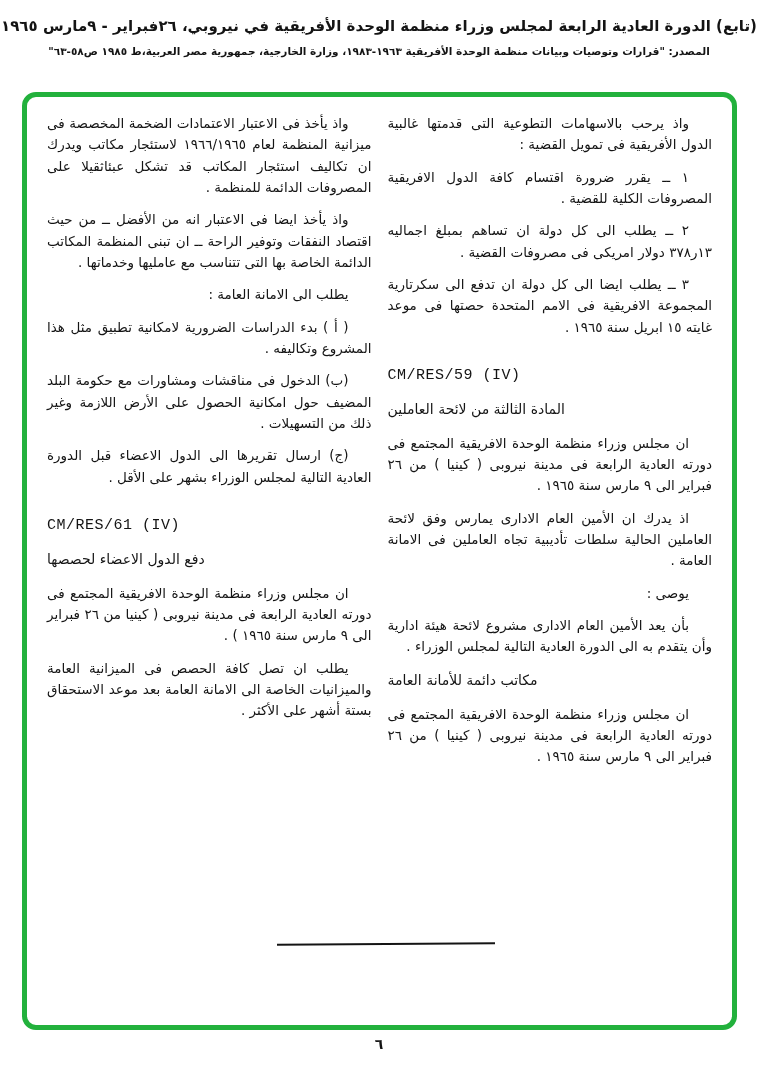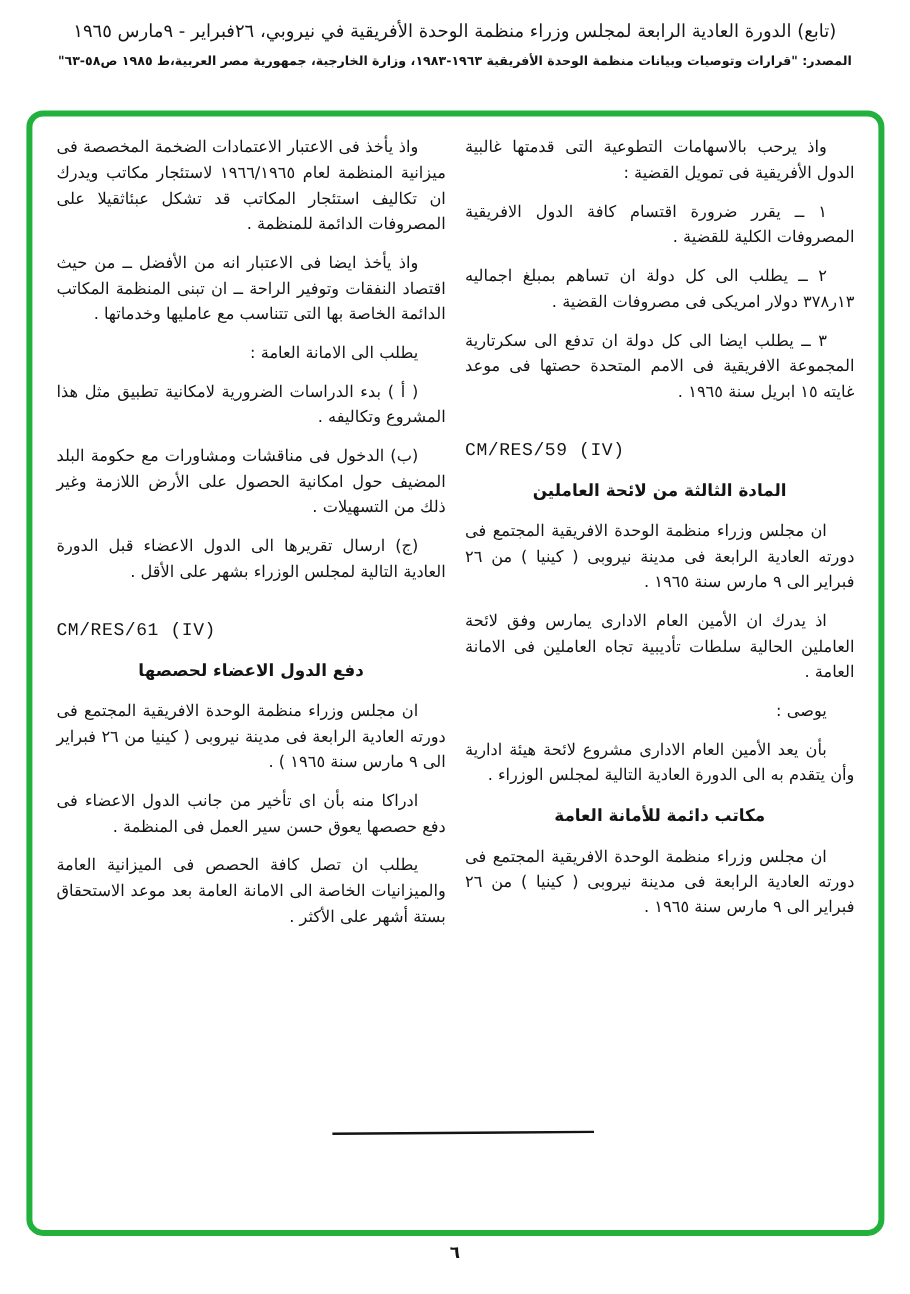"(تابع) الدورة العادية الرابعة لمجلس" .title { font-weight: normal -> bold }
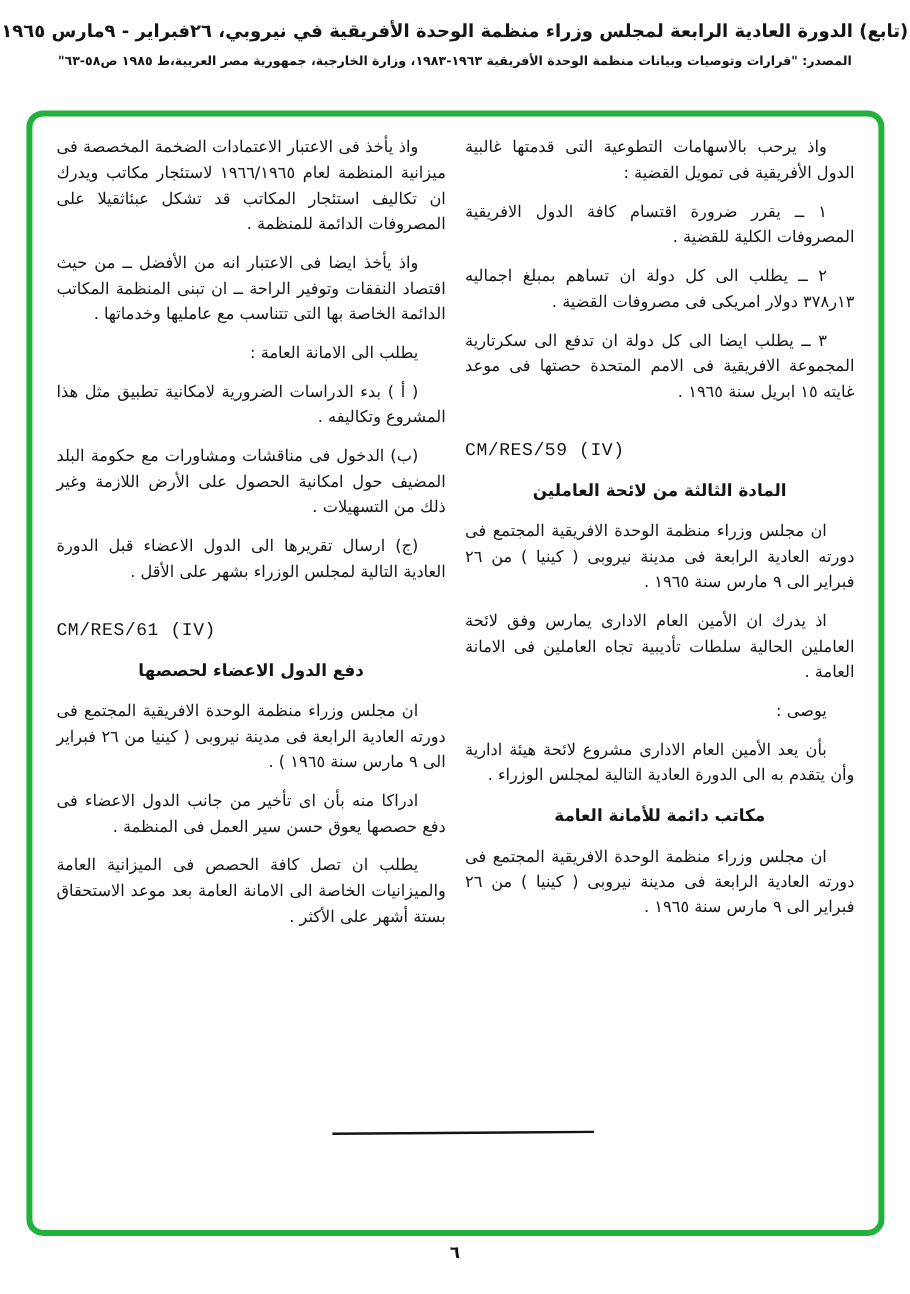"المادة الثالثة من لائحة العاملين" .heading { font-weight: bold -> normal; text-align: center -> left }
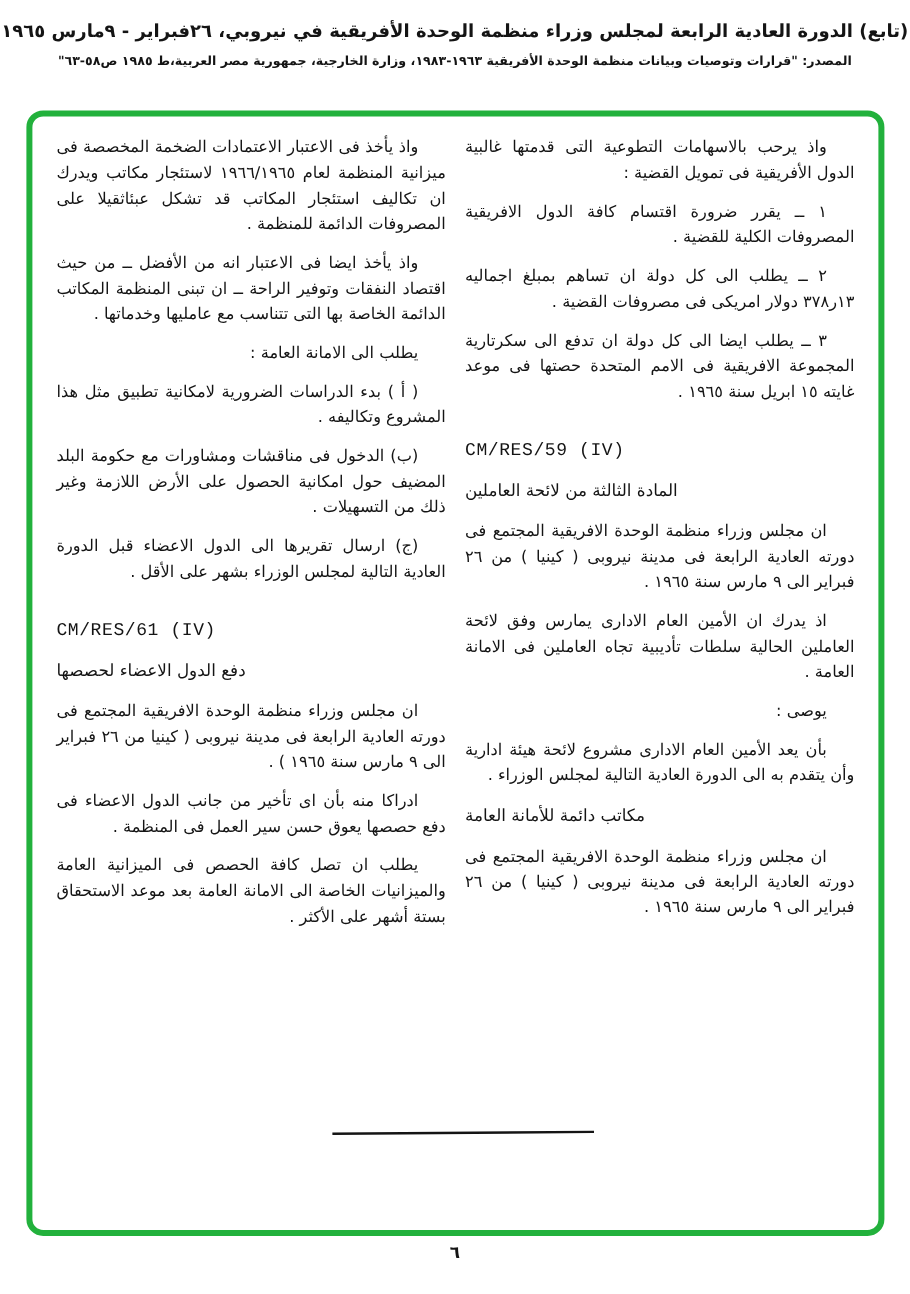"ادراكا منه بأن اى تأخير" p.para { html: <p>ادراكا منه بأن اى تأخير من جانب الدول الاعضاء فى دفع حصصها يعوق حسن سير العمل فى المنظمة .</p> -> none }
